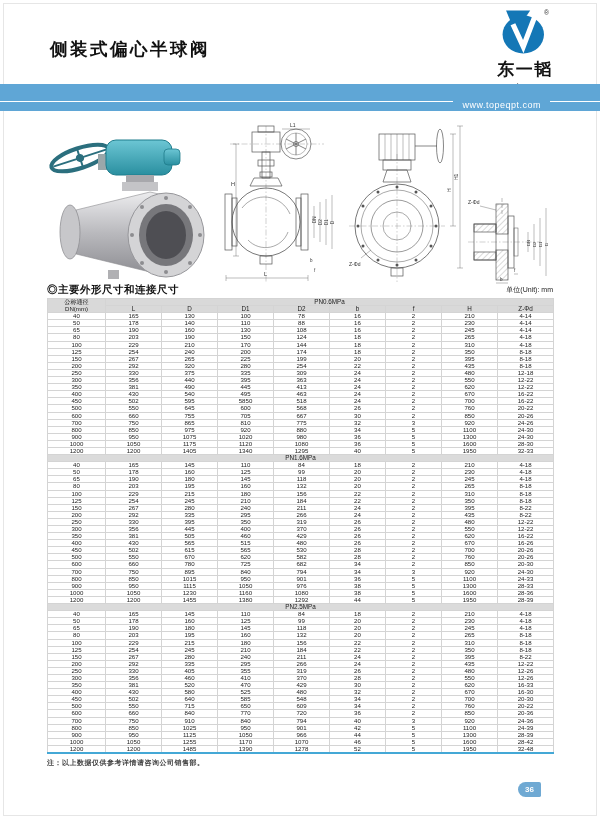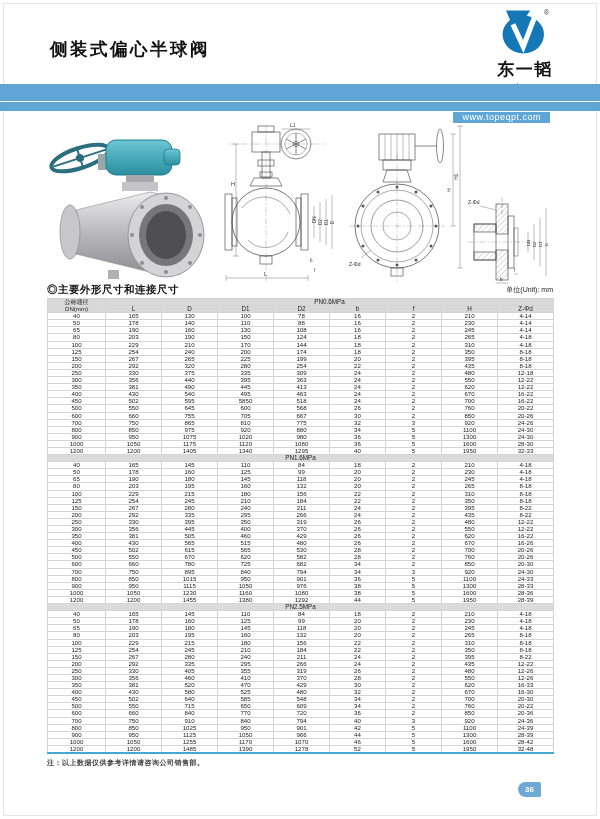"www.topeqpt.com" .site-text { top: 28px -> 16px }
